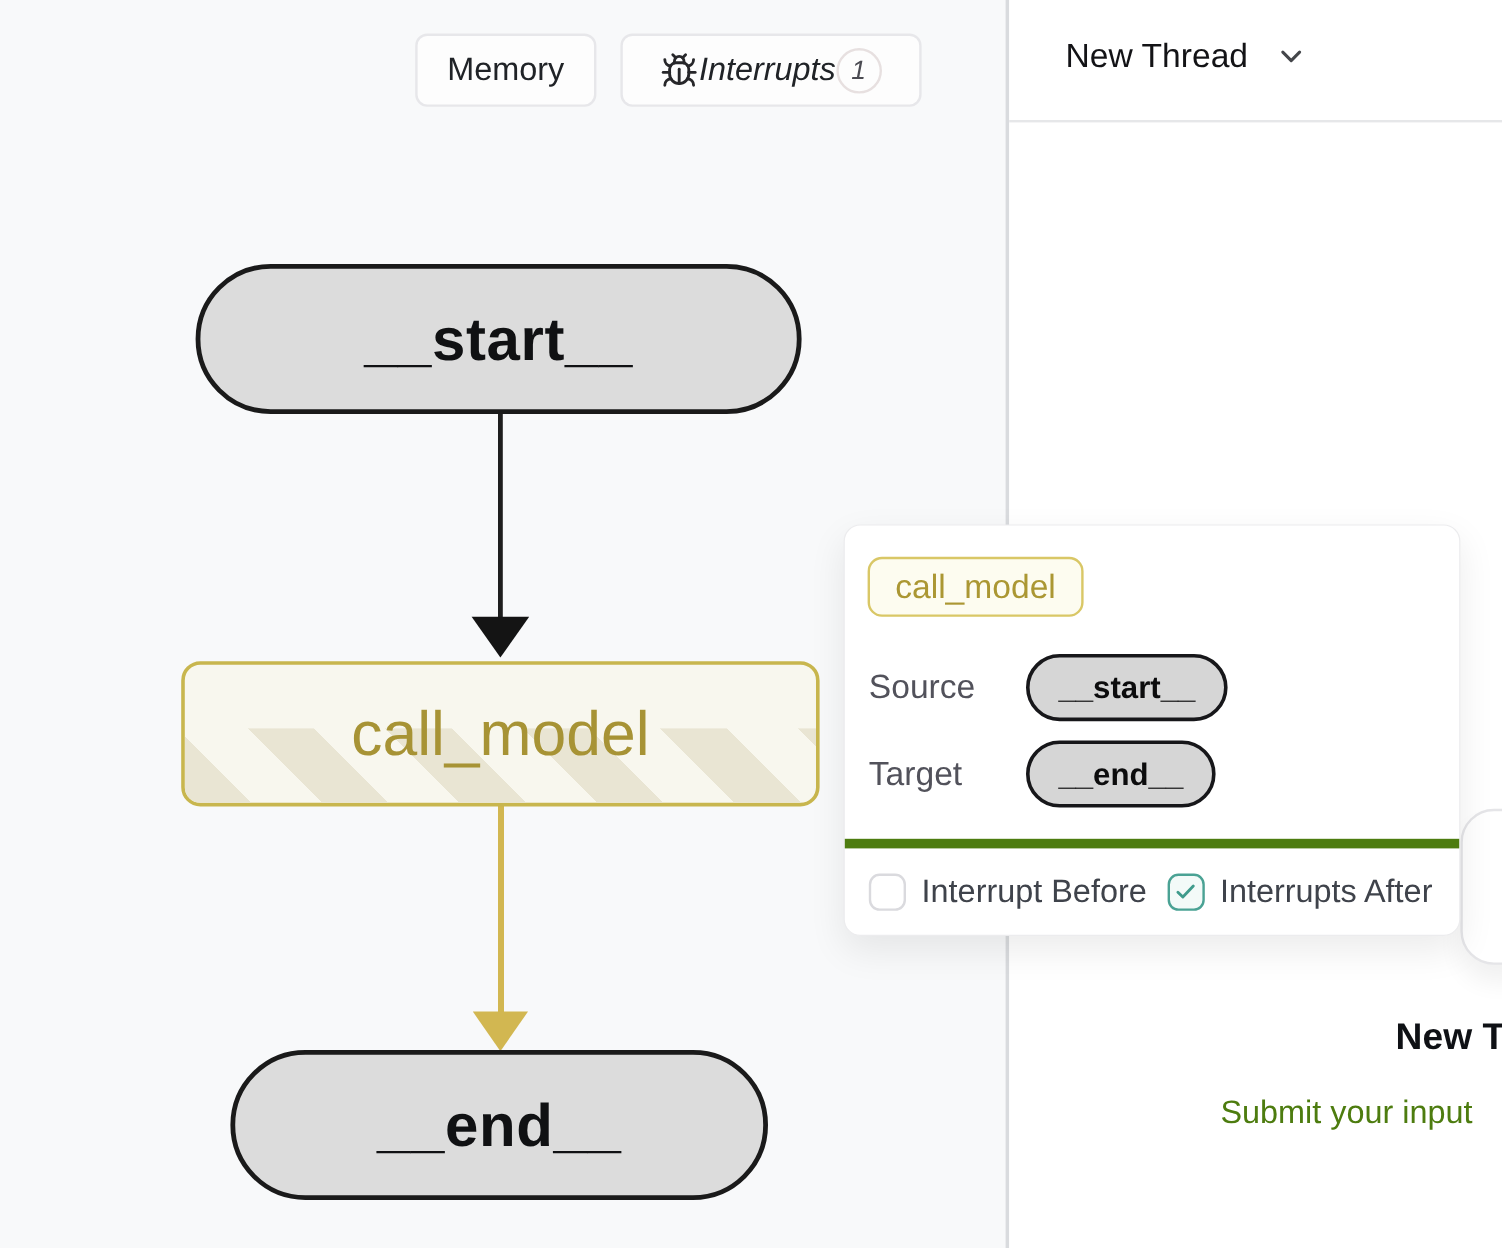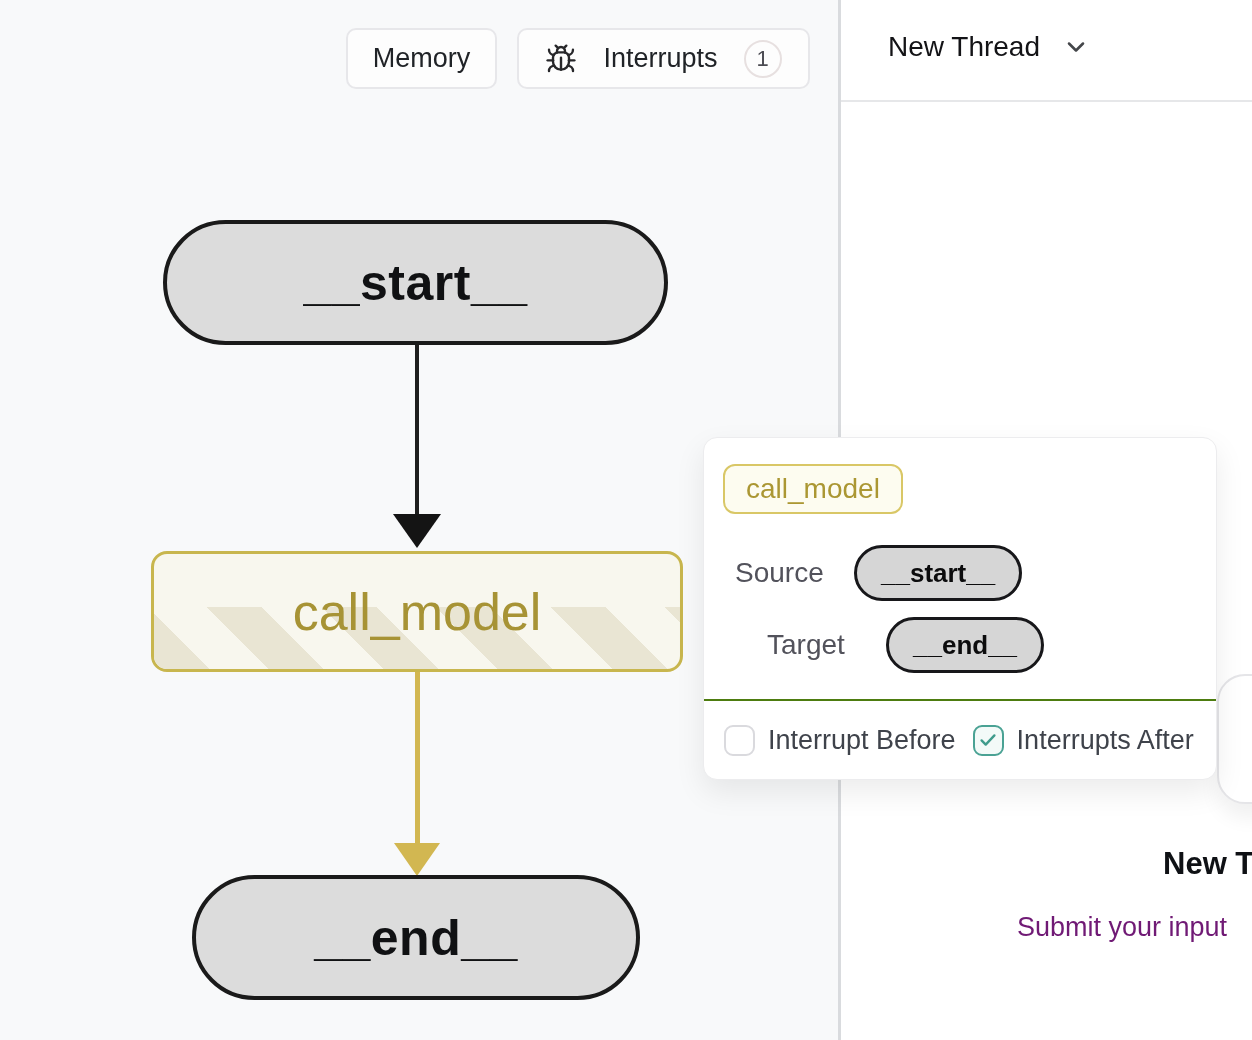"Interrupts" .btn-interrupts { font-style: none -> italic; gap: 26px -> 0; width: 293px -> 251px }
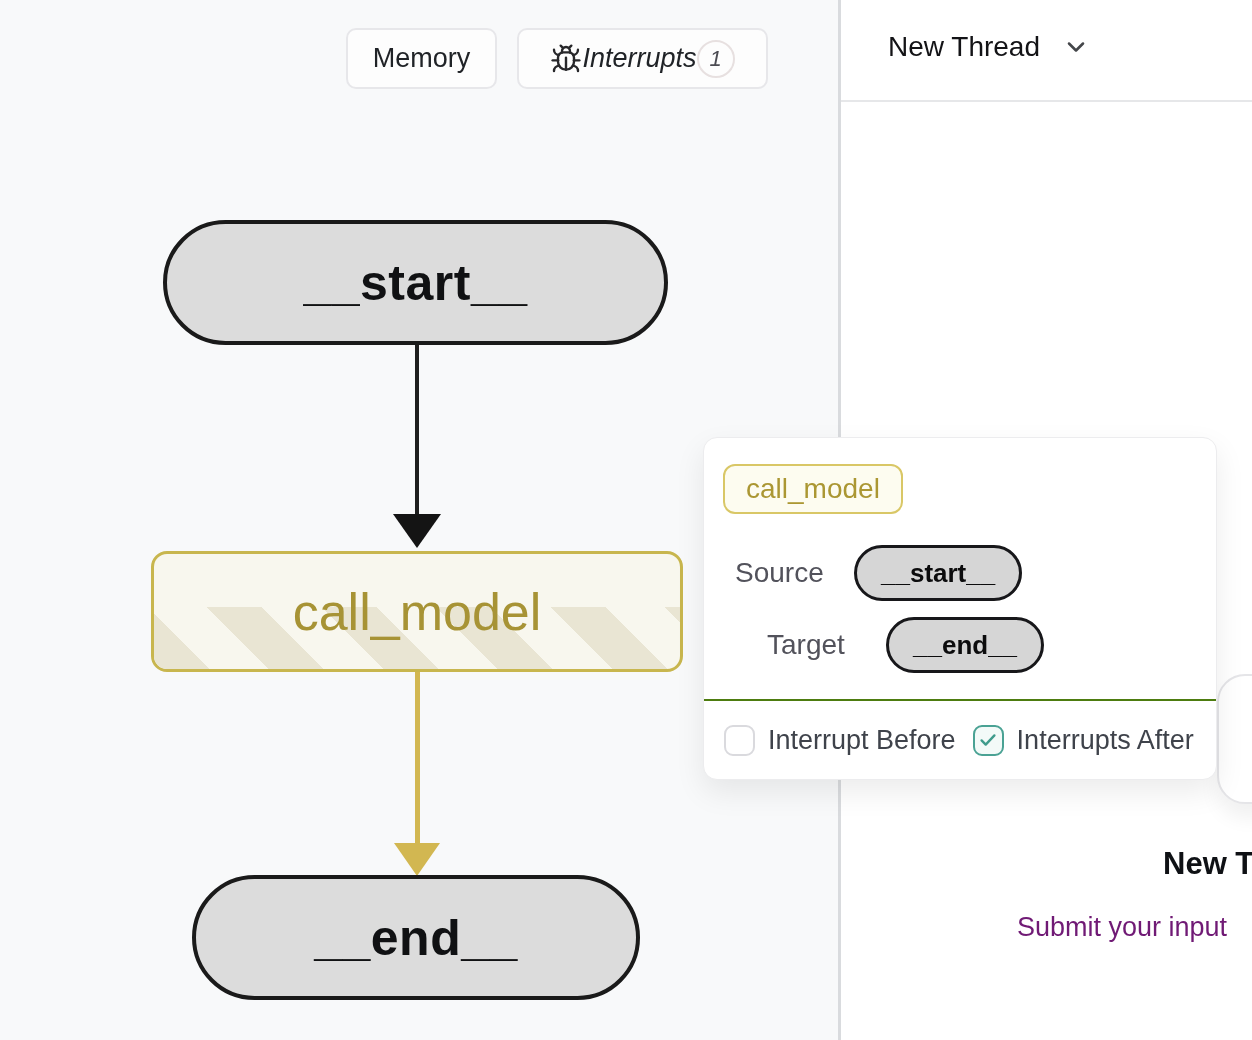"Source" .pop-row { gap: none -> 12px; left: 31px -> 20px }
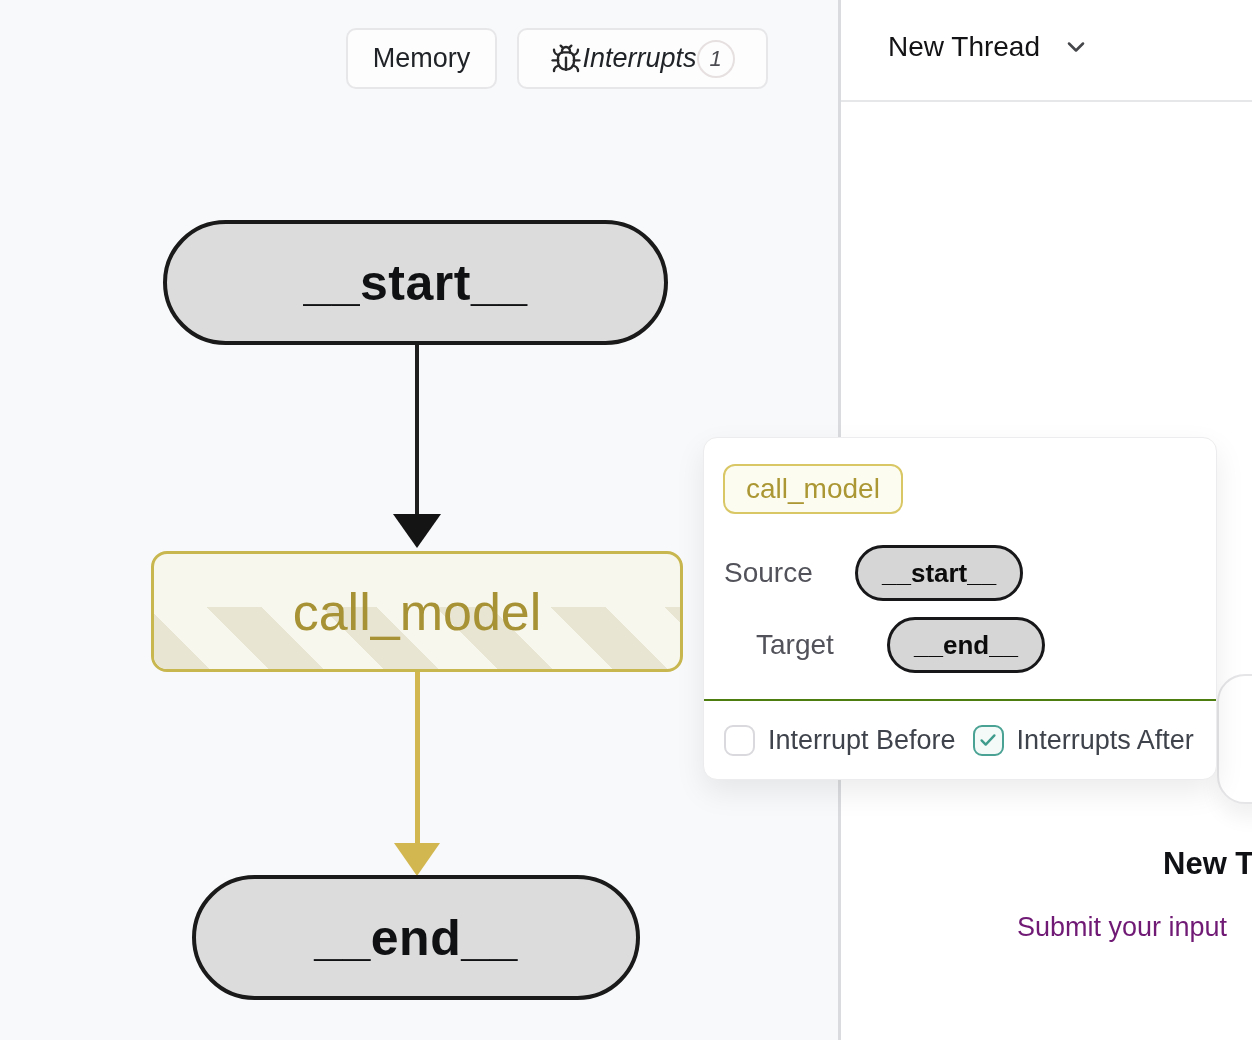"Target" .pop-row-target { margin-left: 32px -> none }
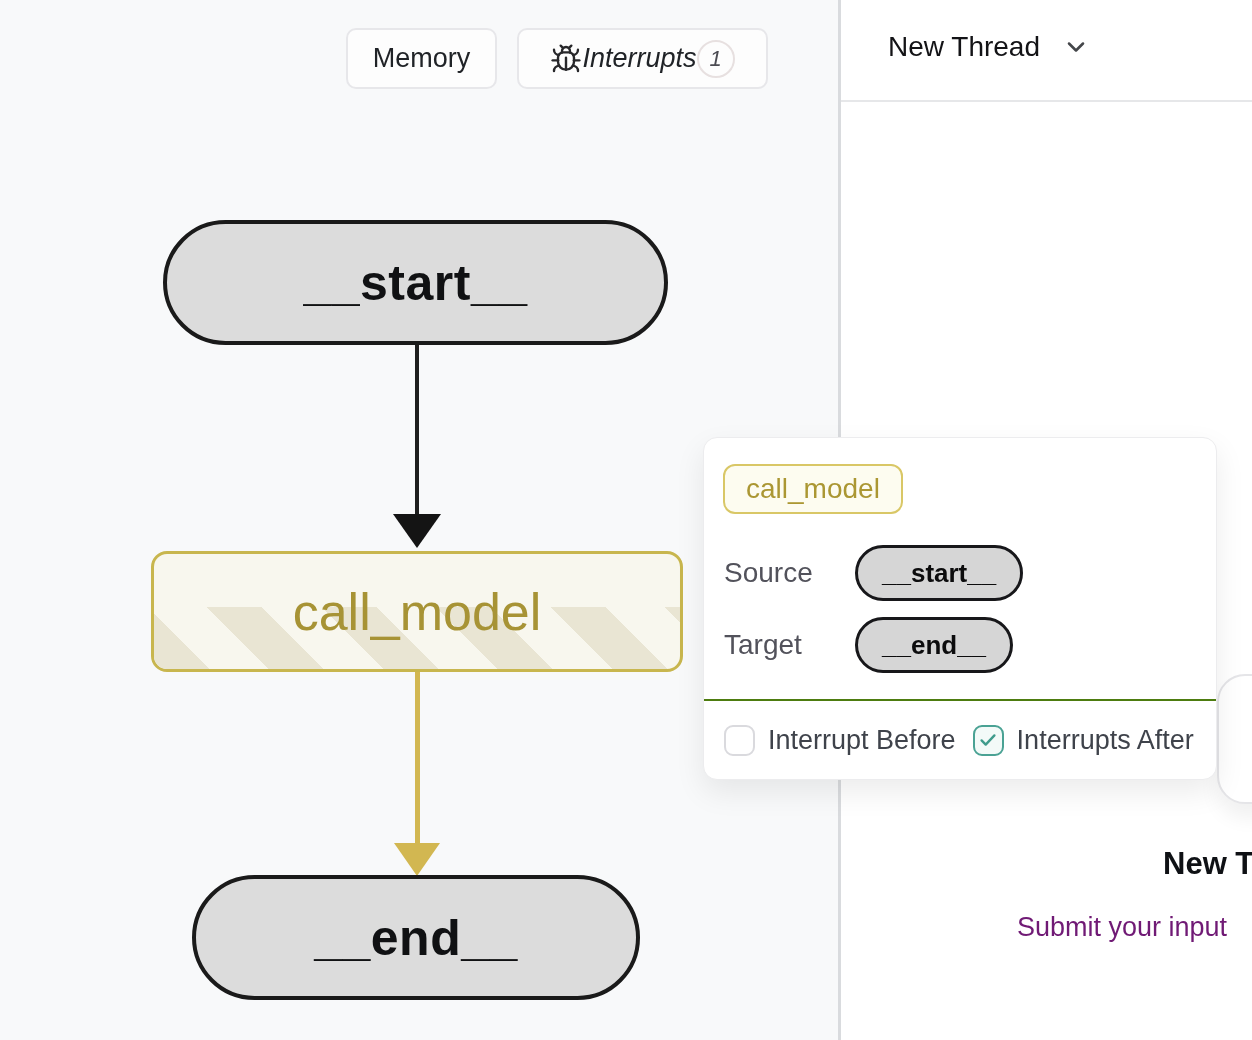"Interrupt Before" .pop-footer { border-top: 2px solid #4d7c0f -> 8px solid #4d7c0f }
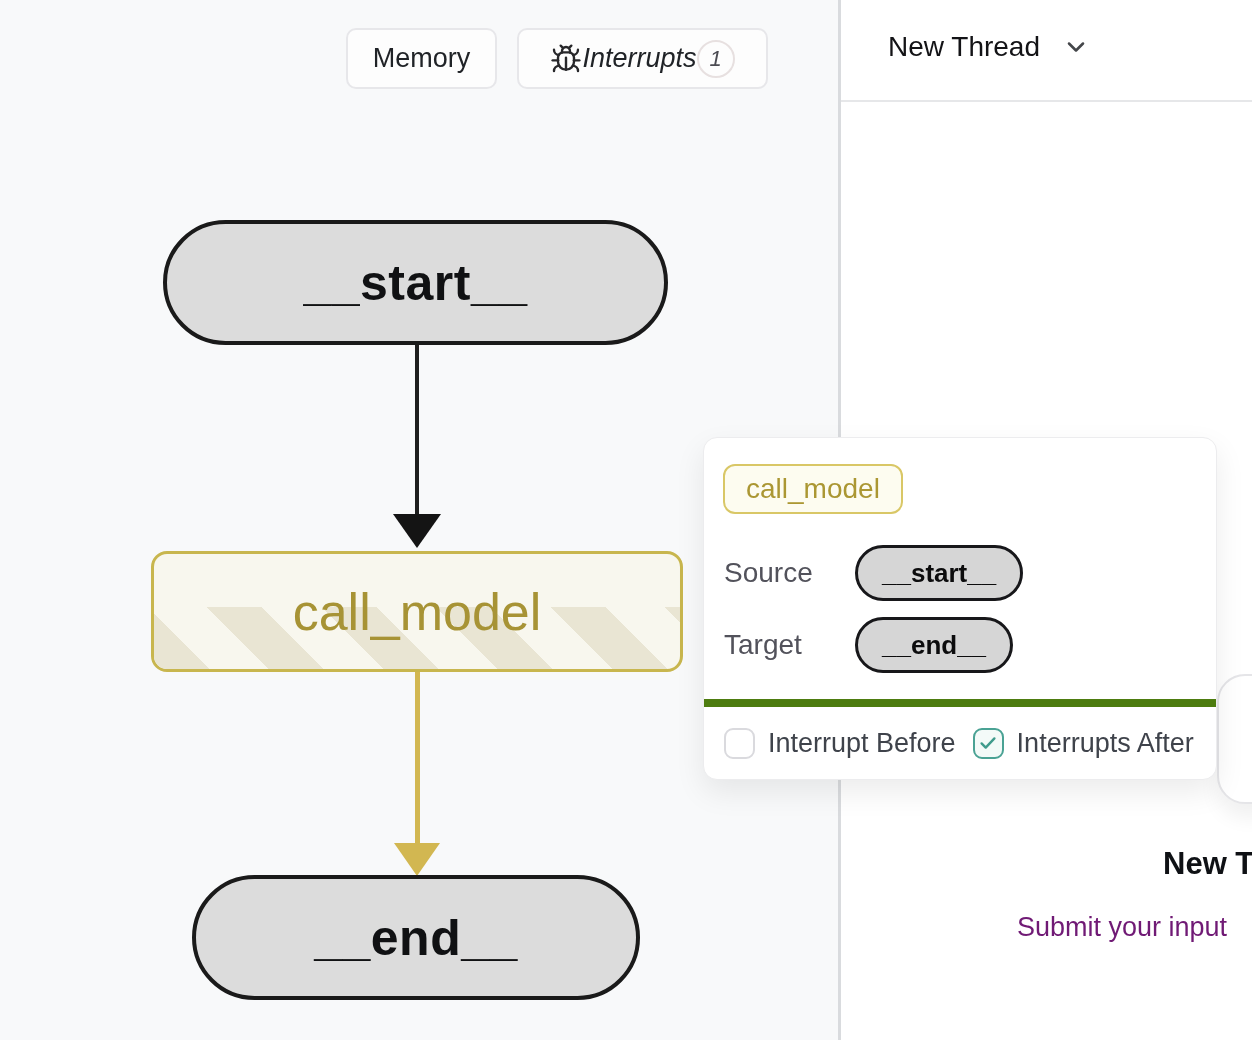"Submit your input" .empty-subtitle { color: #701a75 -> #4d7c0f }
